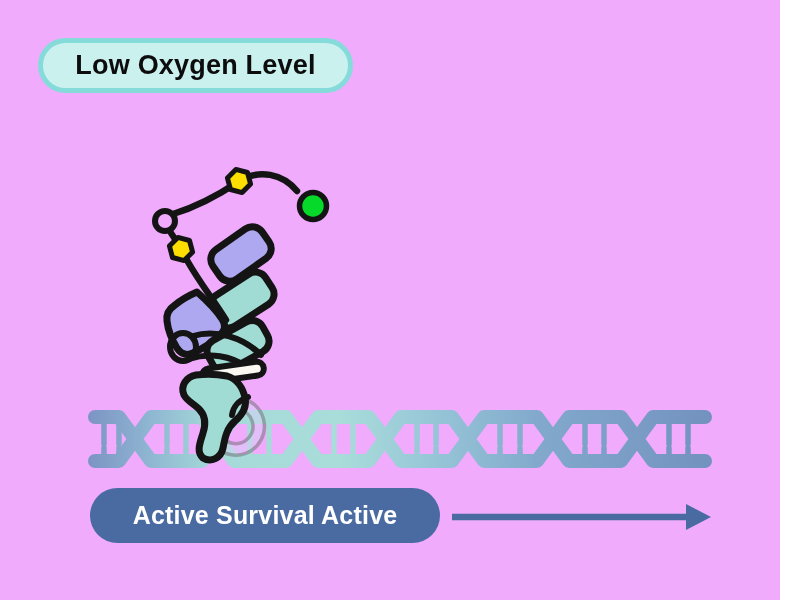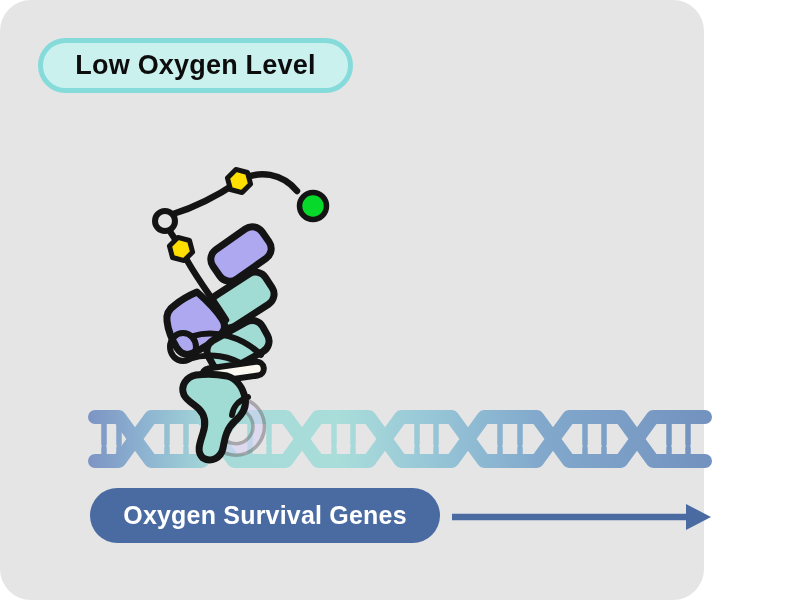"Low Oxygen Level" .stage { background: #e5e5e5 -> #f0abfc; border-radius: 31px -> none; width: 704px -> 780px }
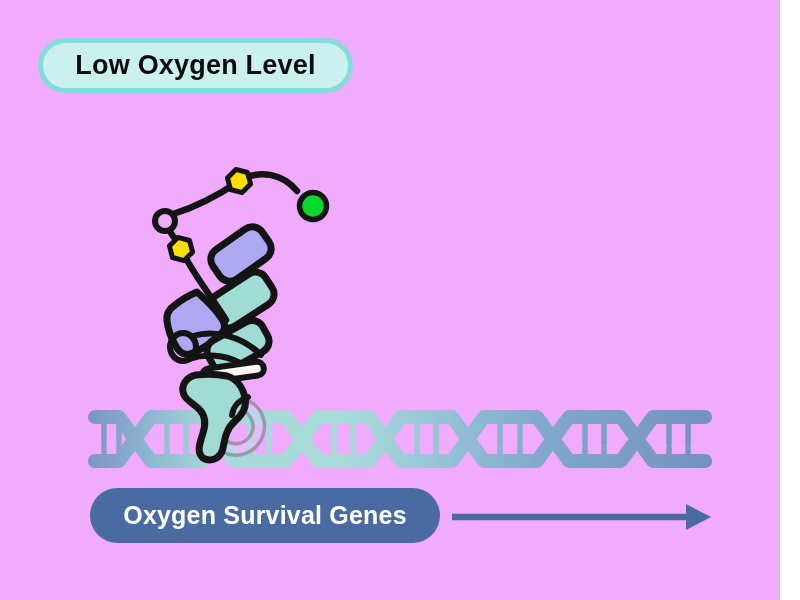"Oxygen Survival Genes" span { text: Oxygen Survival Genes -> Active Survival Active }
